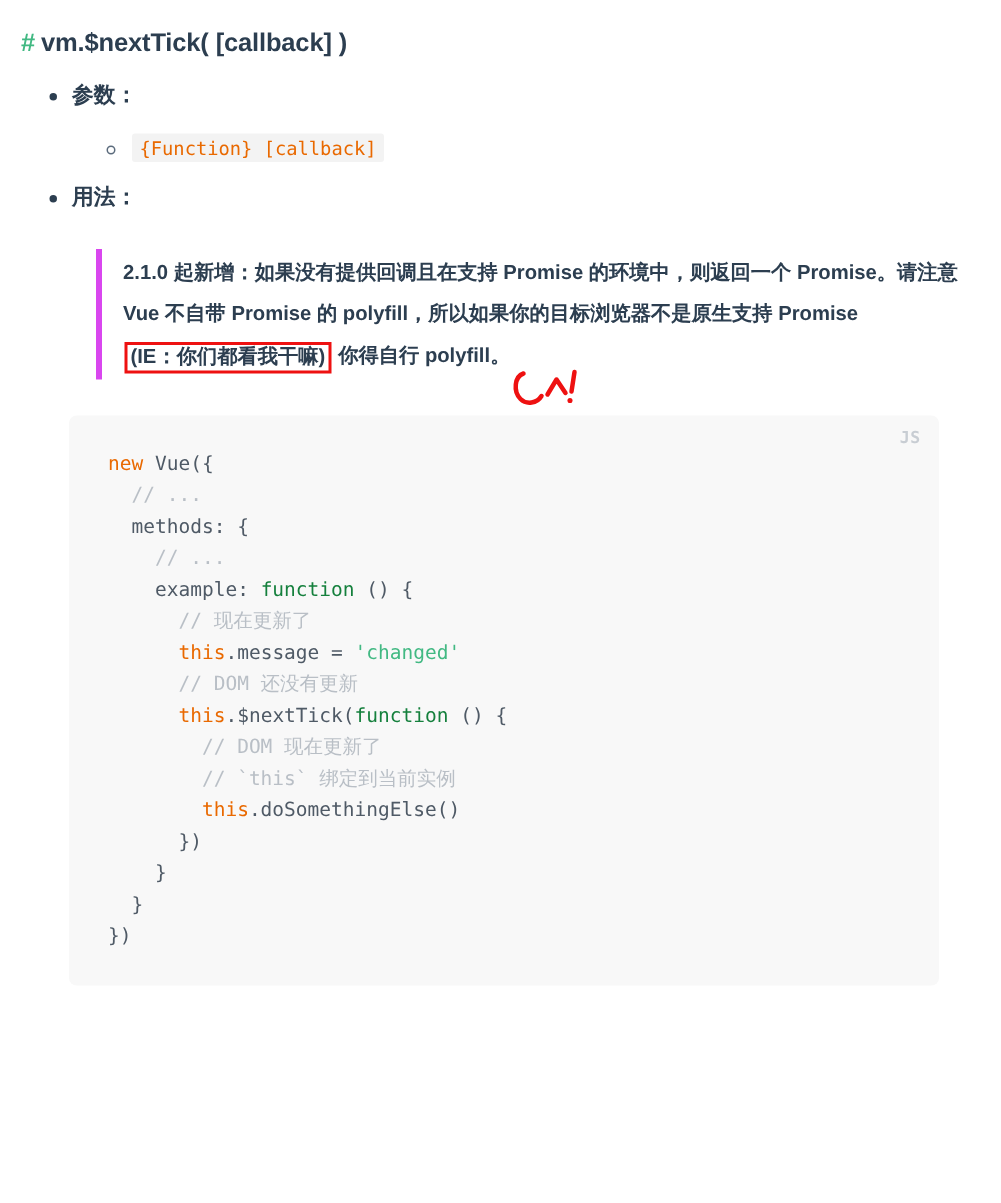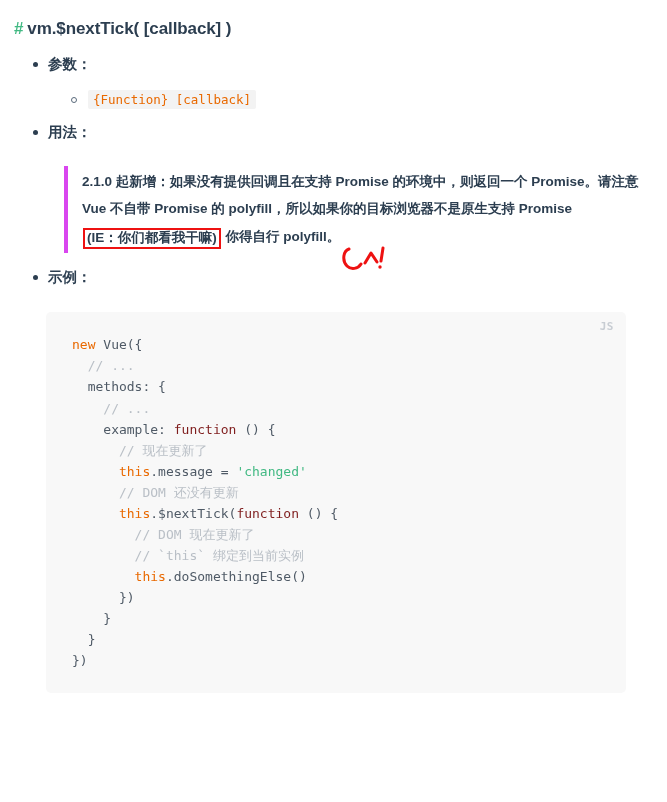"示例：" ul.lvl1 { html: <ul> <li> <span>示例：</span> </li> </ul> -> none }
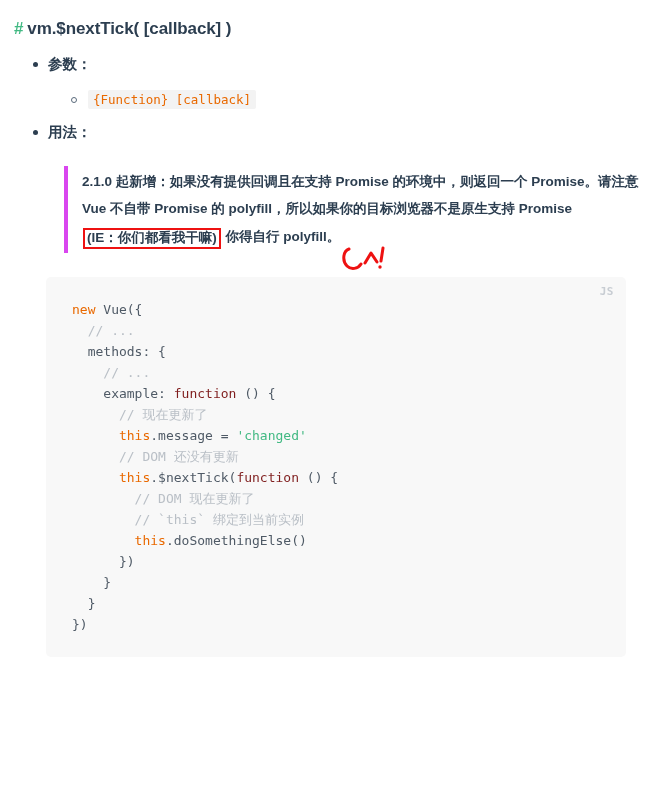"function" .fn { color: #7f1d1d -> #15803d }
